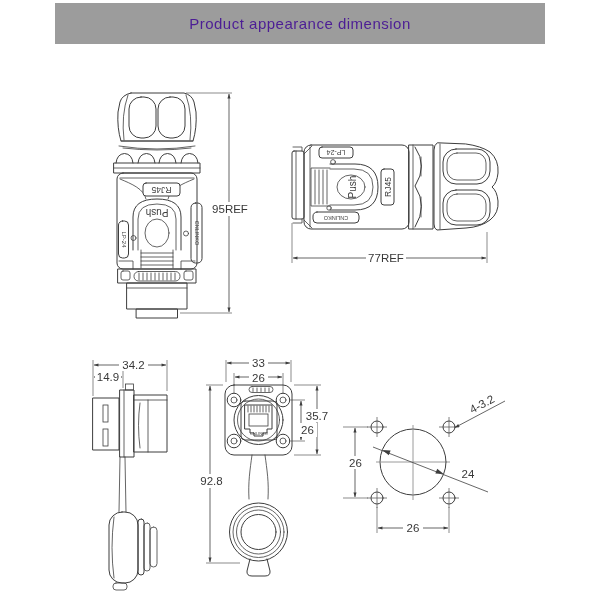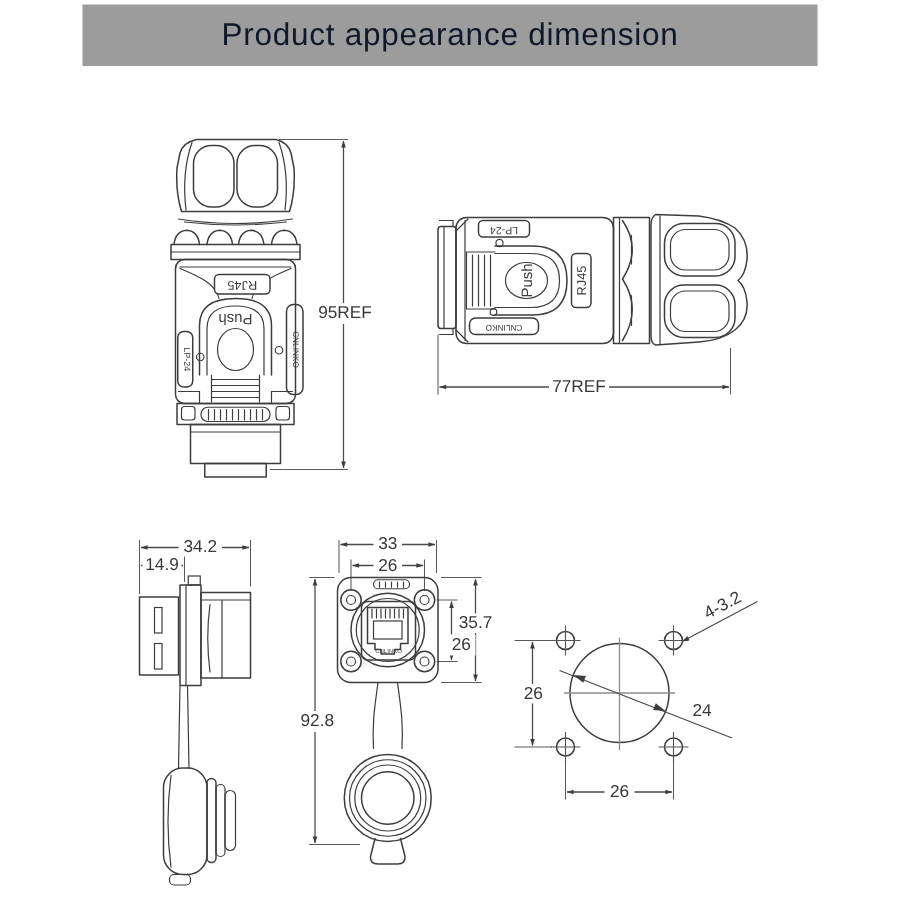"Product appearance dimension" #titlebar .t { color: #0f172a -> #4c1d95; font-size: 21px -> 15px }
